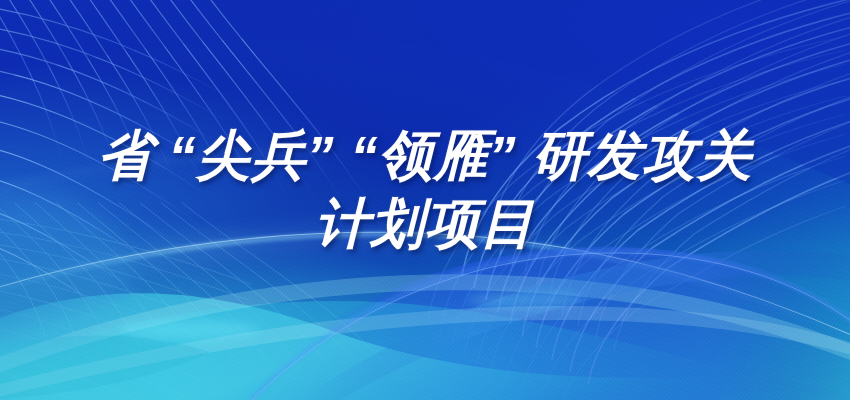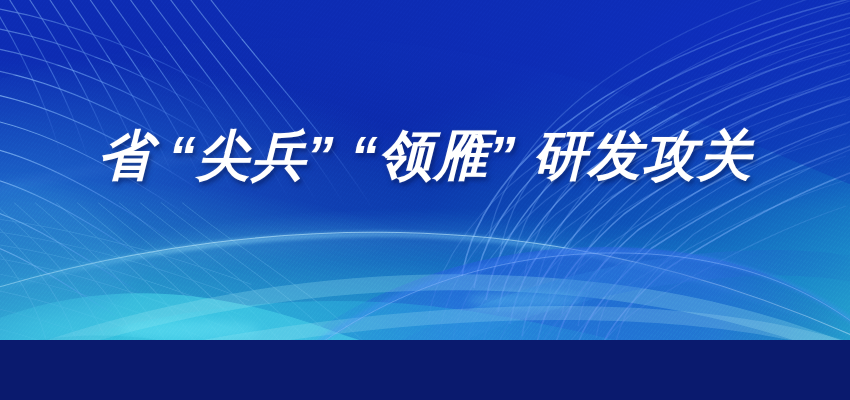"省 “尖兵” “领雁” 研发攻关" #banner { height: 340px -> 400px }
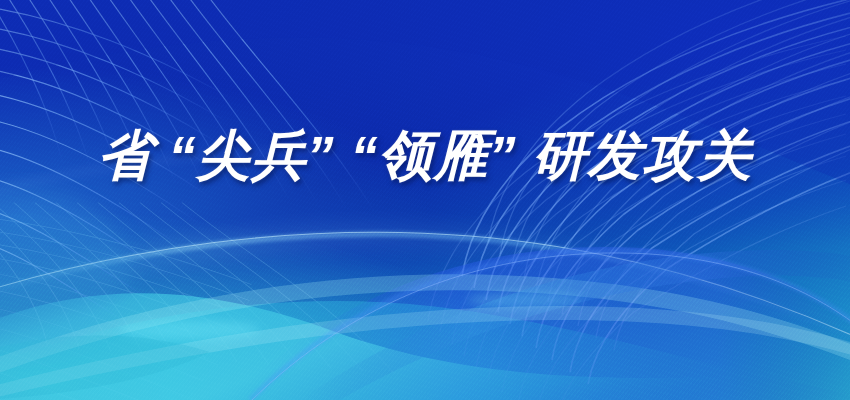"计划项目" span.title-line { html: none -> <span>计划项目</span> }
